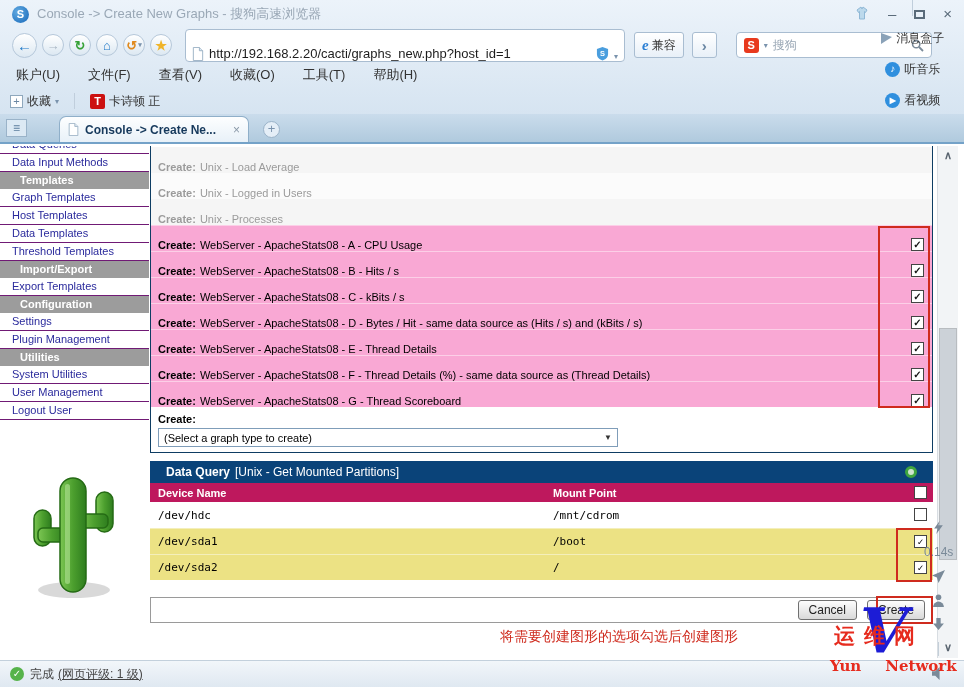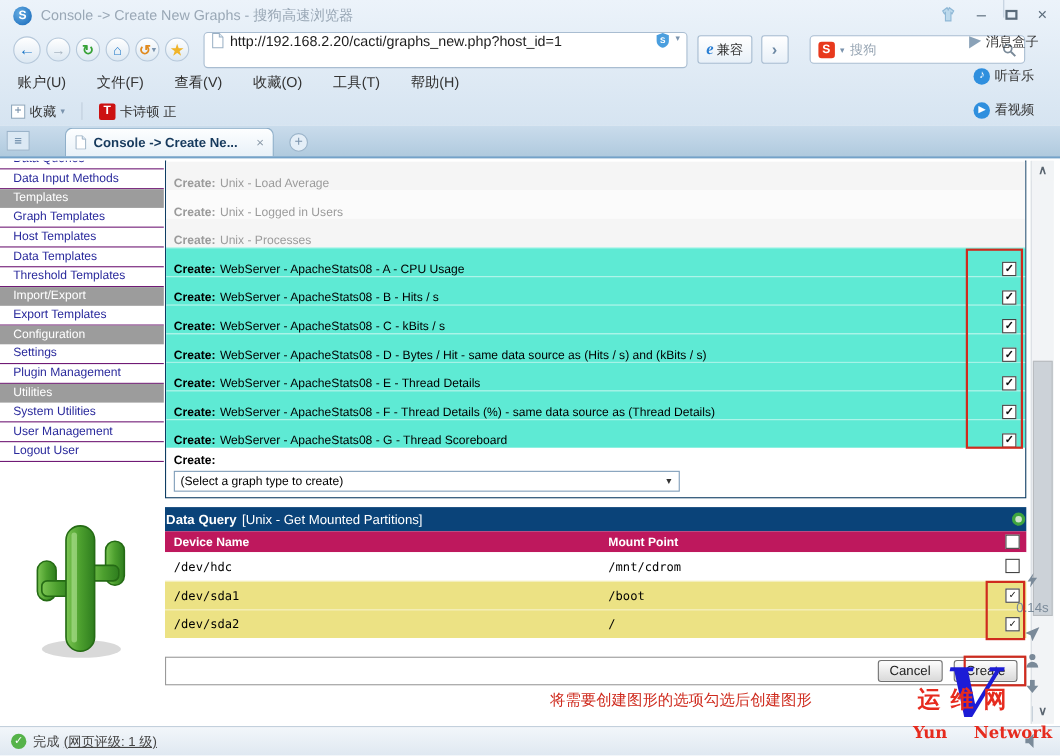"http://192.168.2.20/cacti/graphs_new.php" .addr { align-items: flex-start -> flex-end }
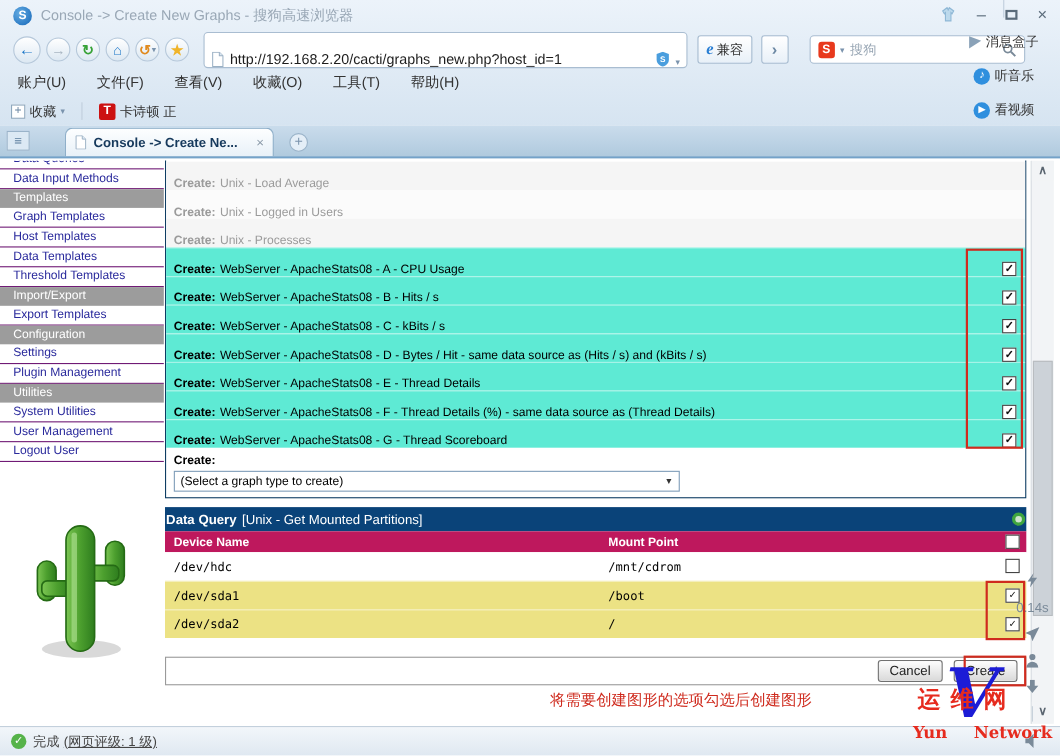"Templates" .sb-header { font-weight: normal -> bold; padding-left: 12px -> 20px }
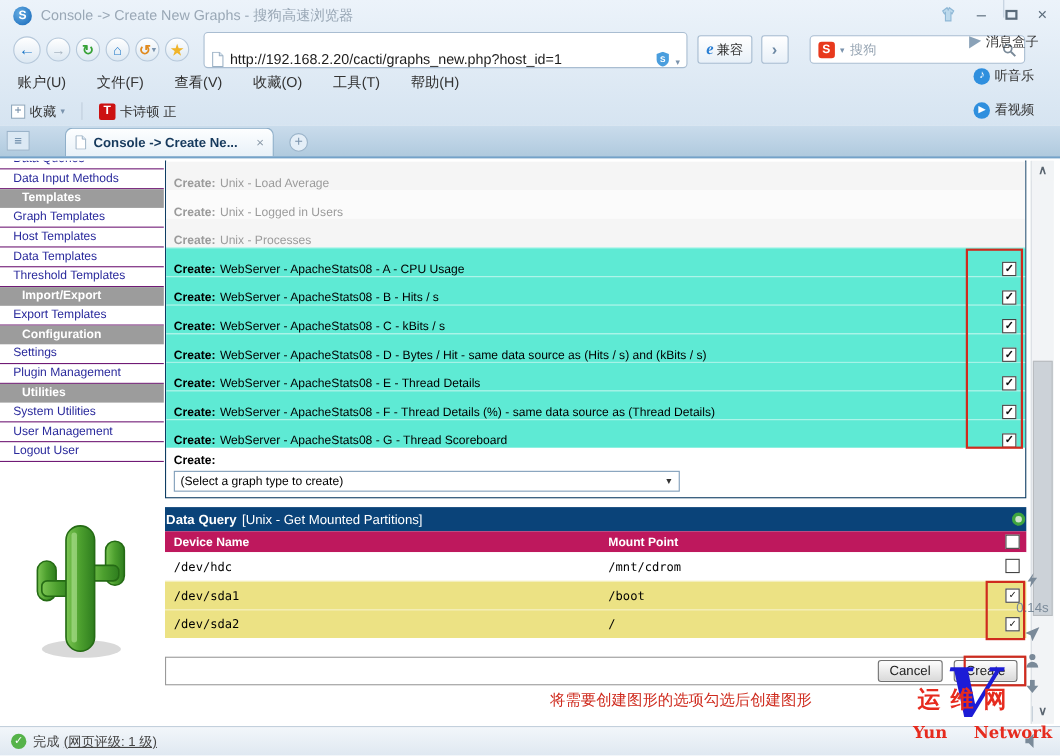"Create: WebServer - ApacheStats08 -" .crow.selected { background: #5eead4 -> #f9a8d4 }
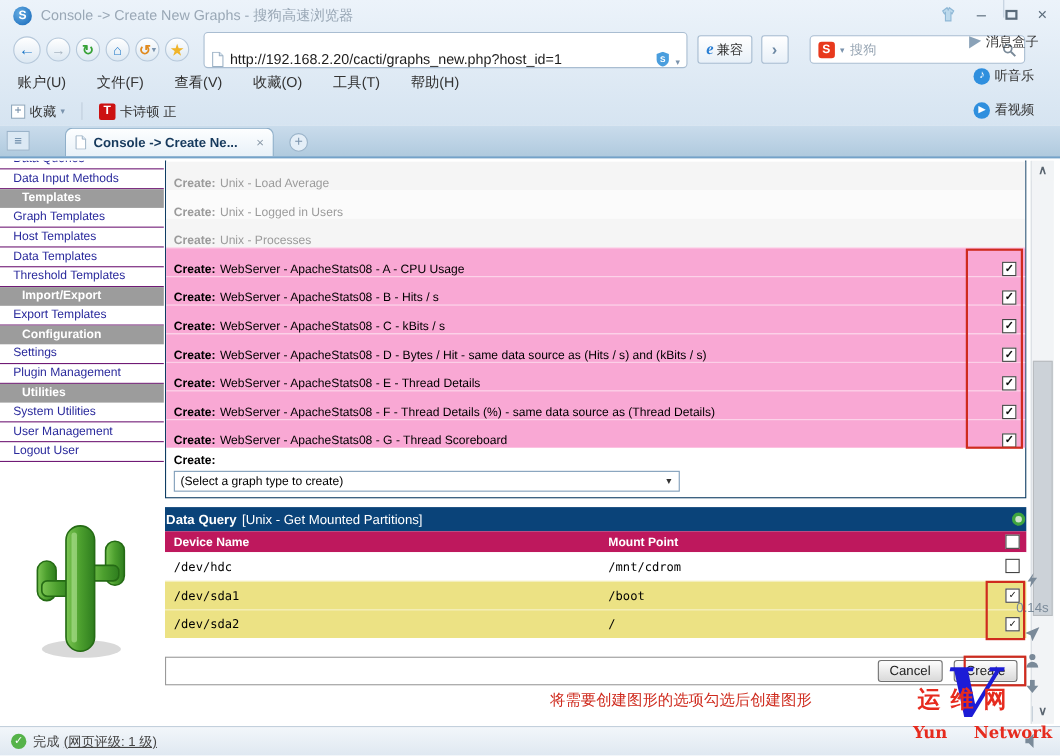"Data Query" .dq-header { padding: 0 1px -> 0 16px }
